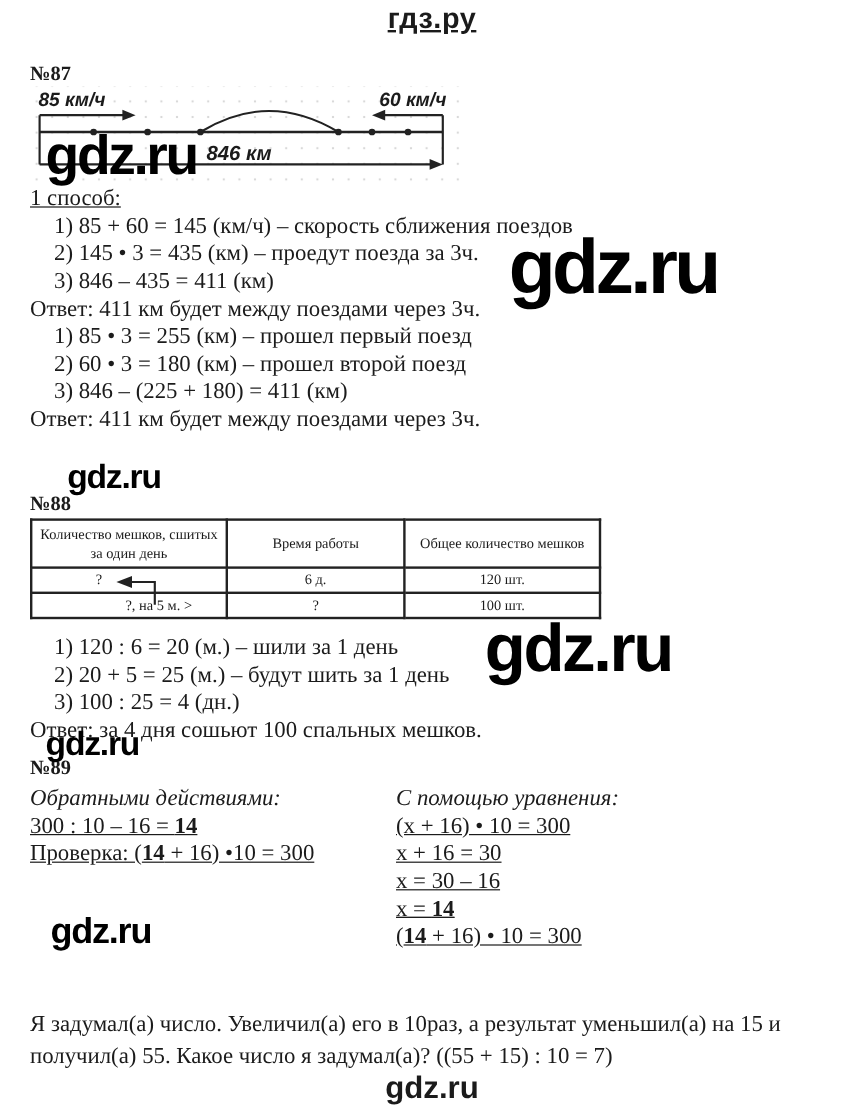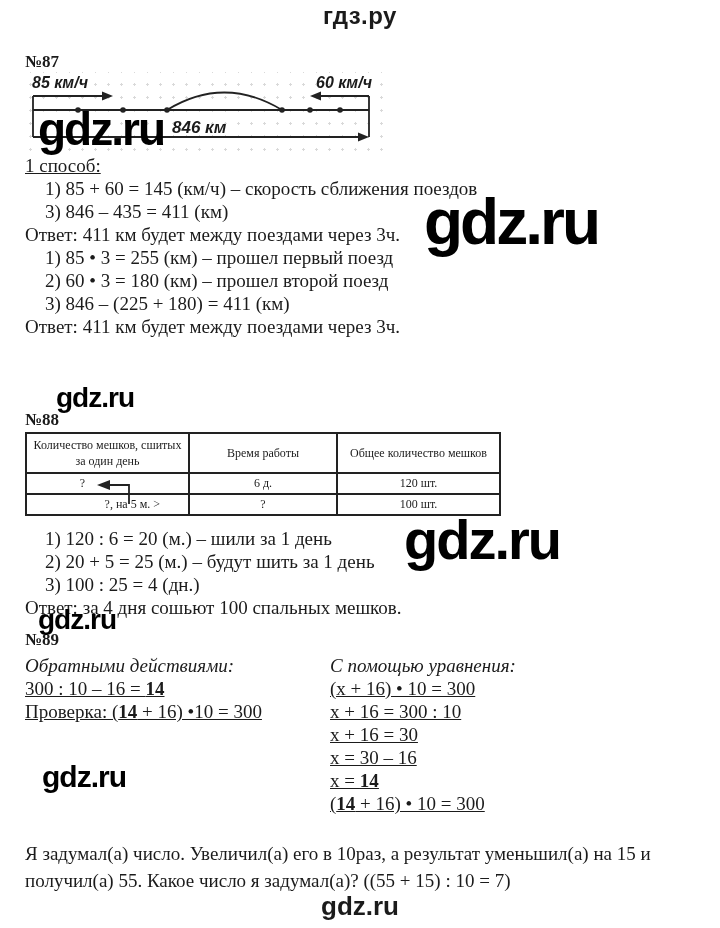"гдз.ру" .site-header { text-decoration: none -> underline }
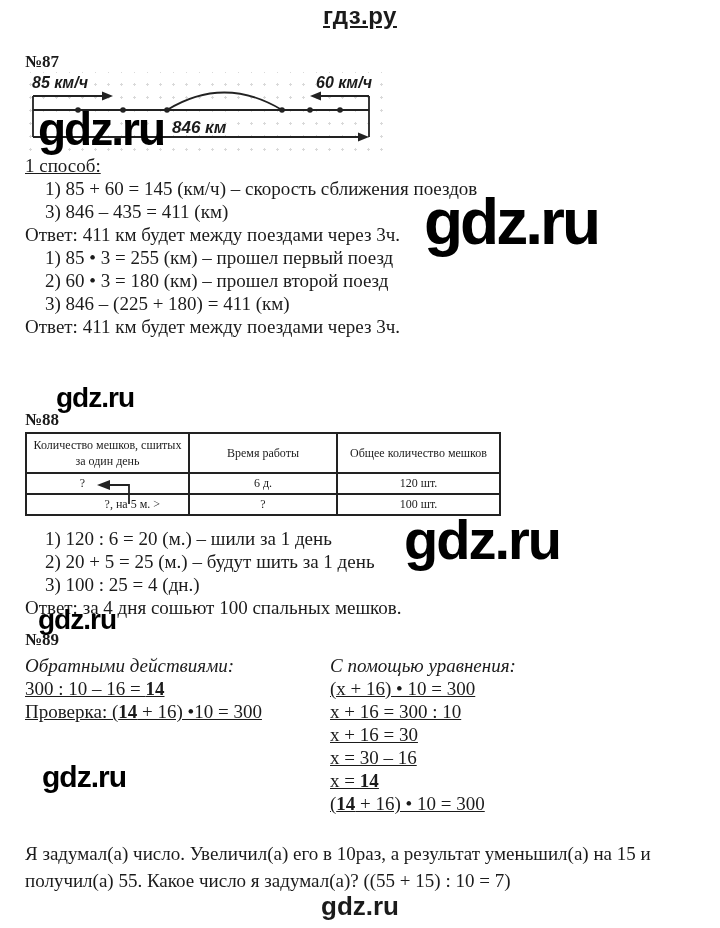"2) 145 • 3 =" div.step { html: none -> <div>2) 145 • 3 = 435 (км) – проедут поезда за 3ч.</div> }
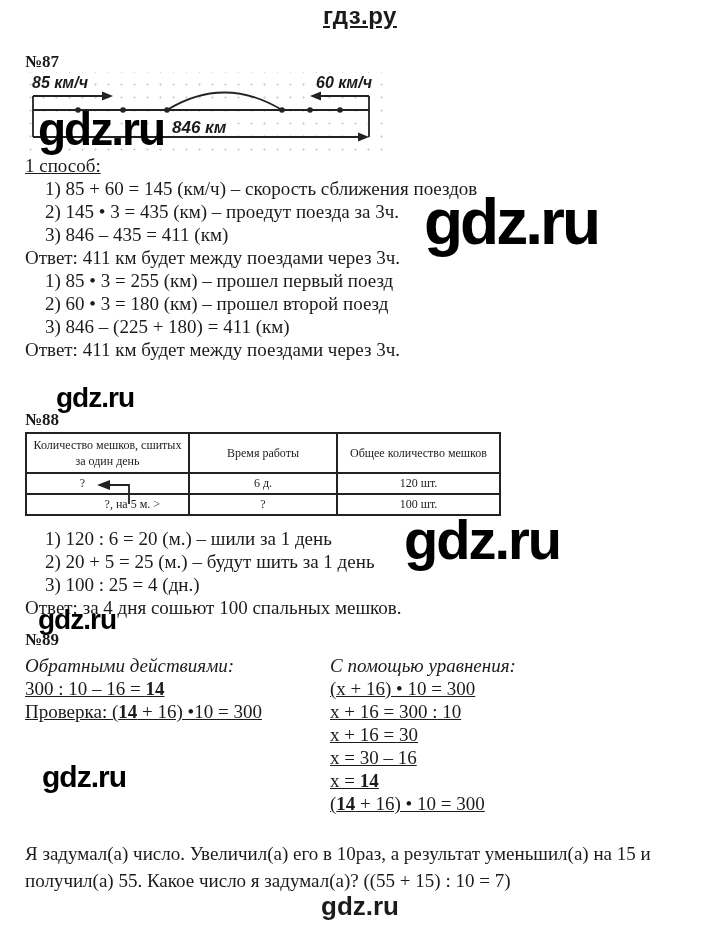"х + 16 = 300" div.eq { html: <div><span>х + 16 = 300 : 10</span></div> -> none }
